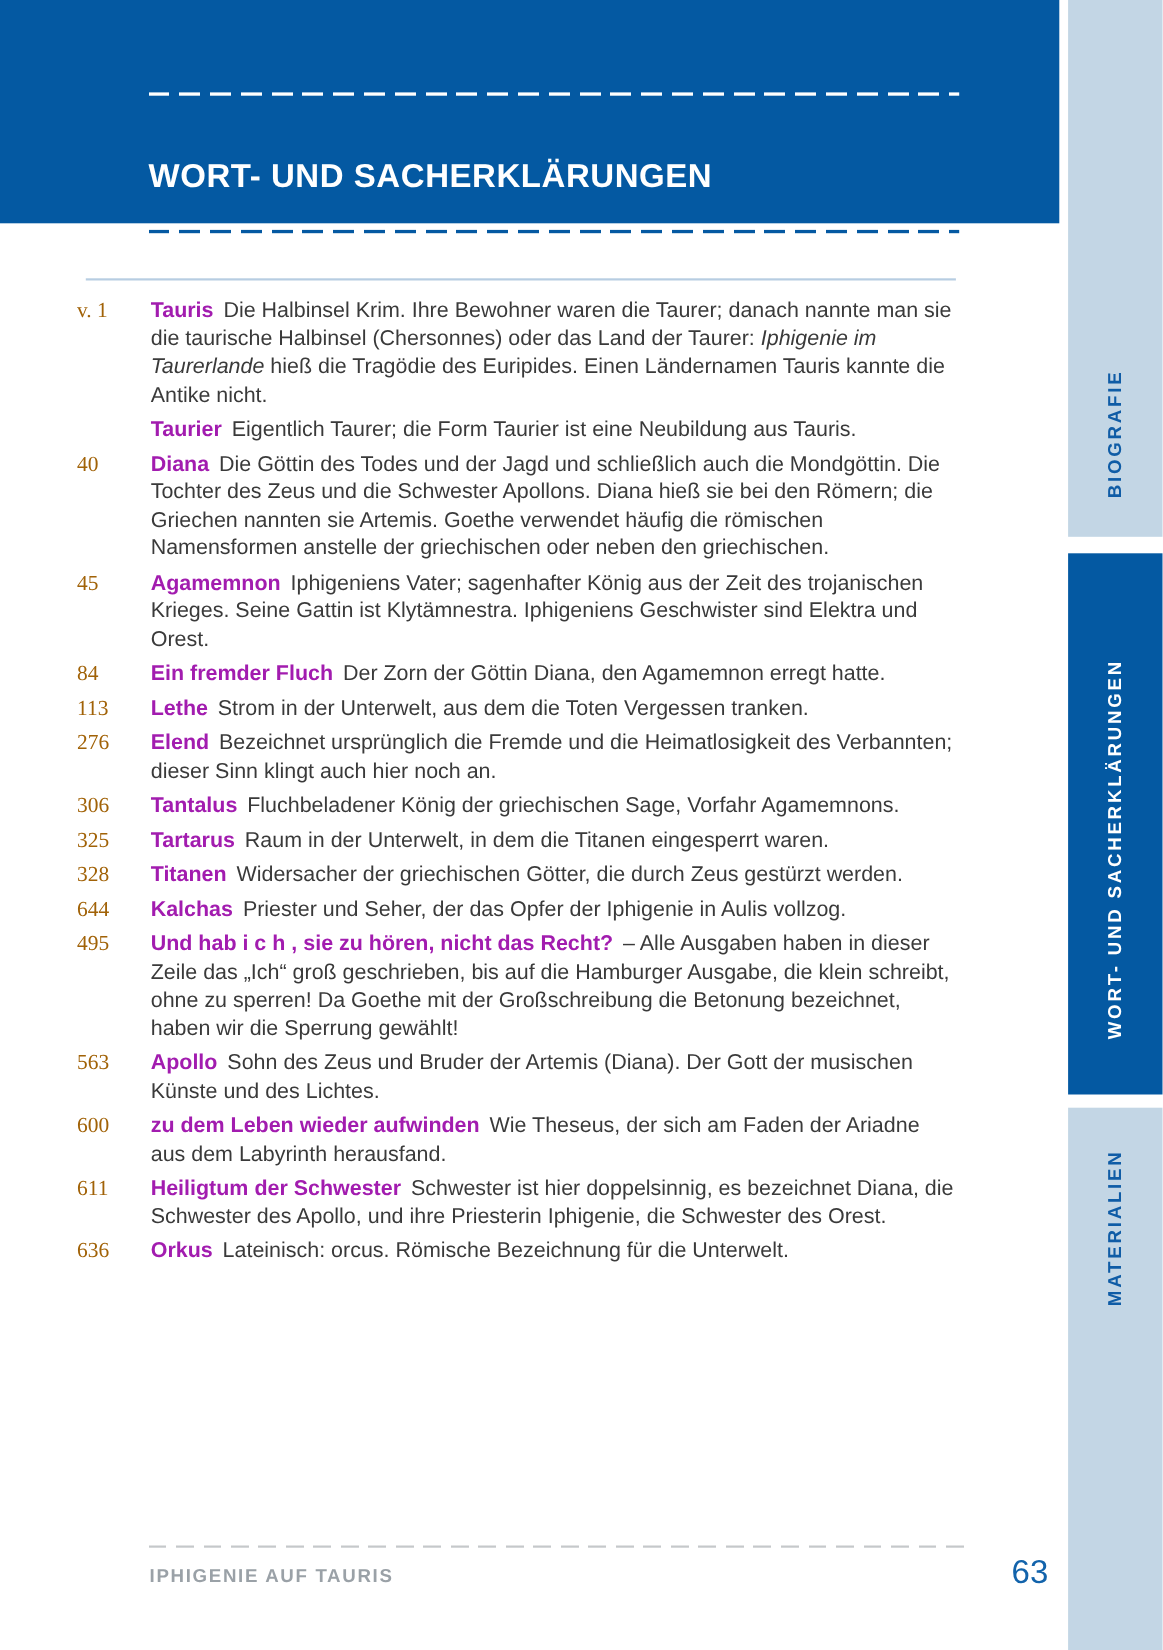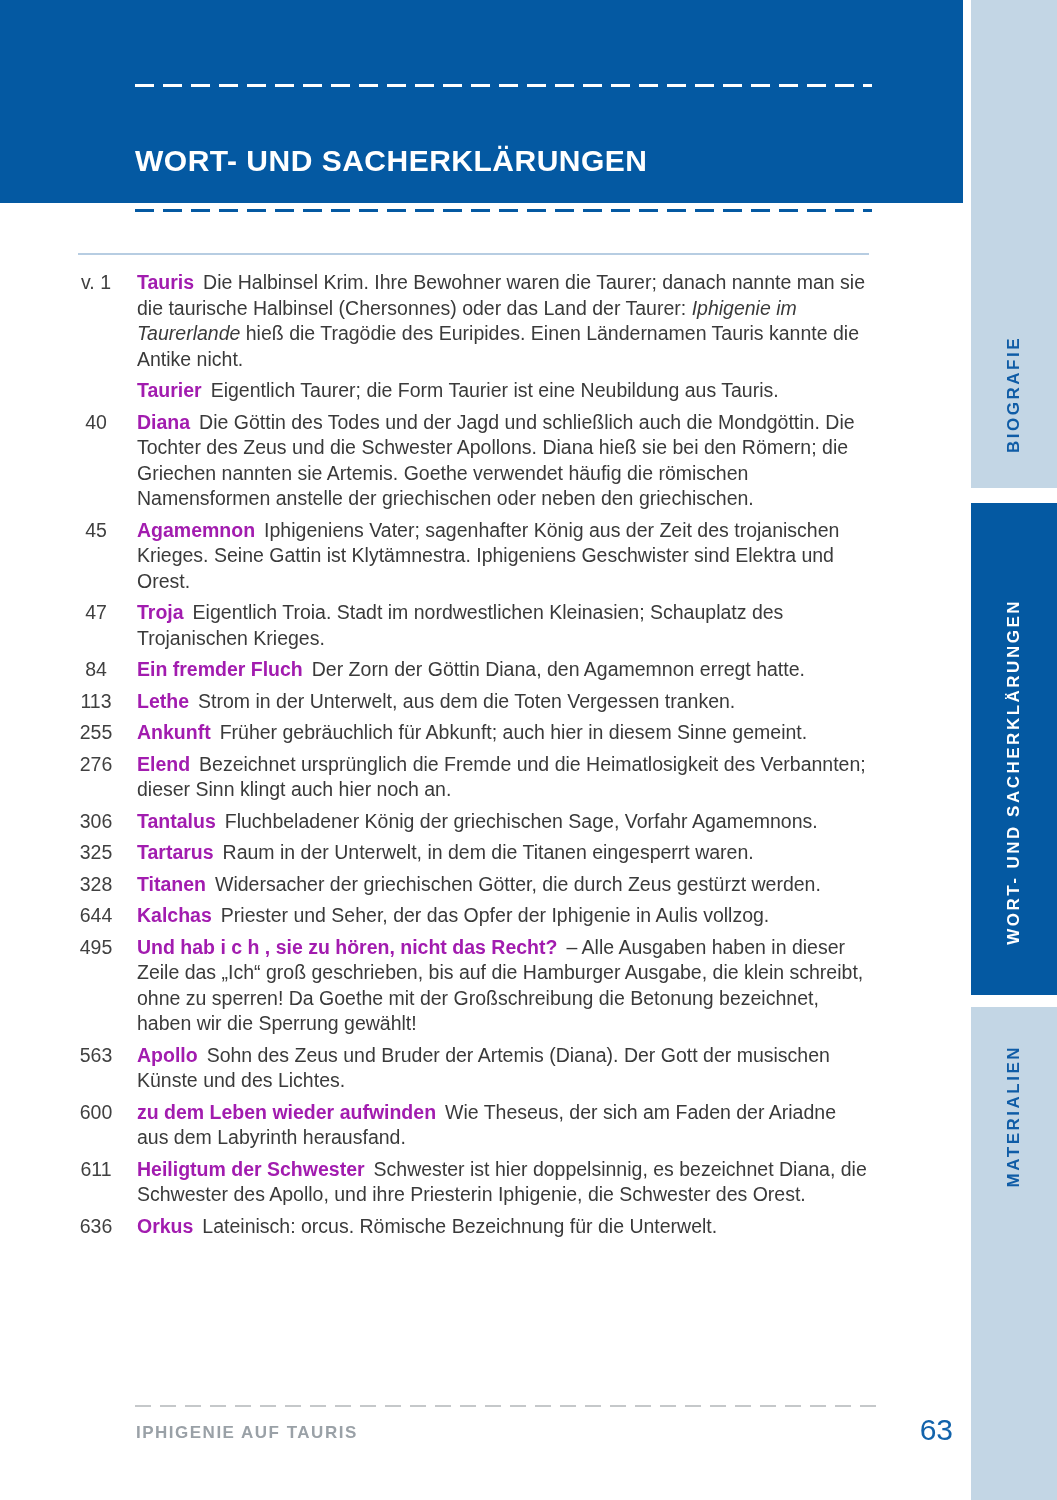"v. 1" .lineno { color: #404040 -> #a16207; font-family: none -> Liberation Serif, serif; text-align: center -> left }
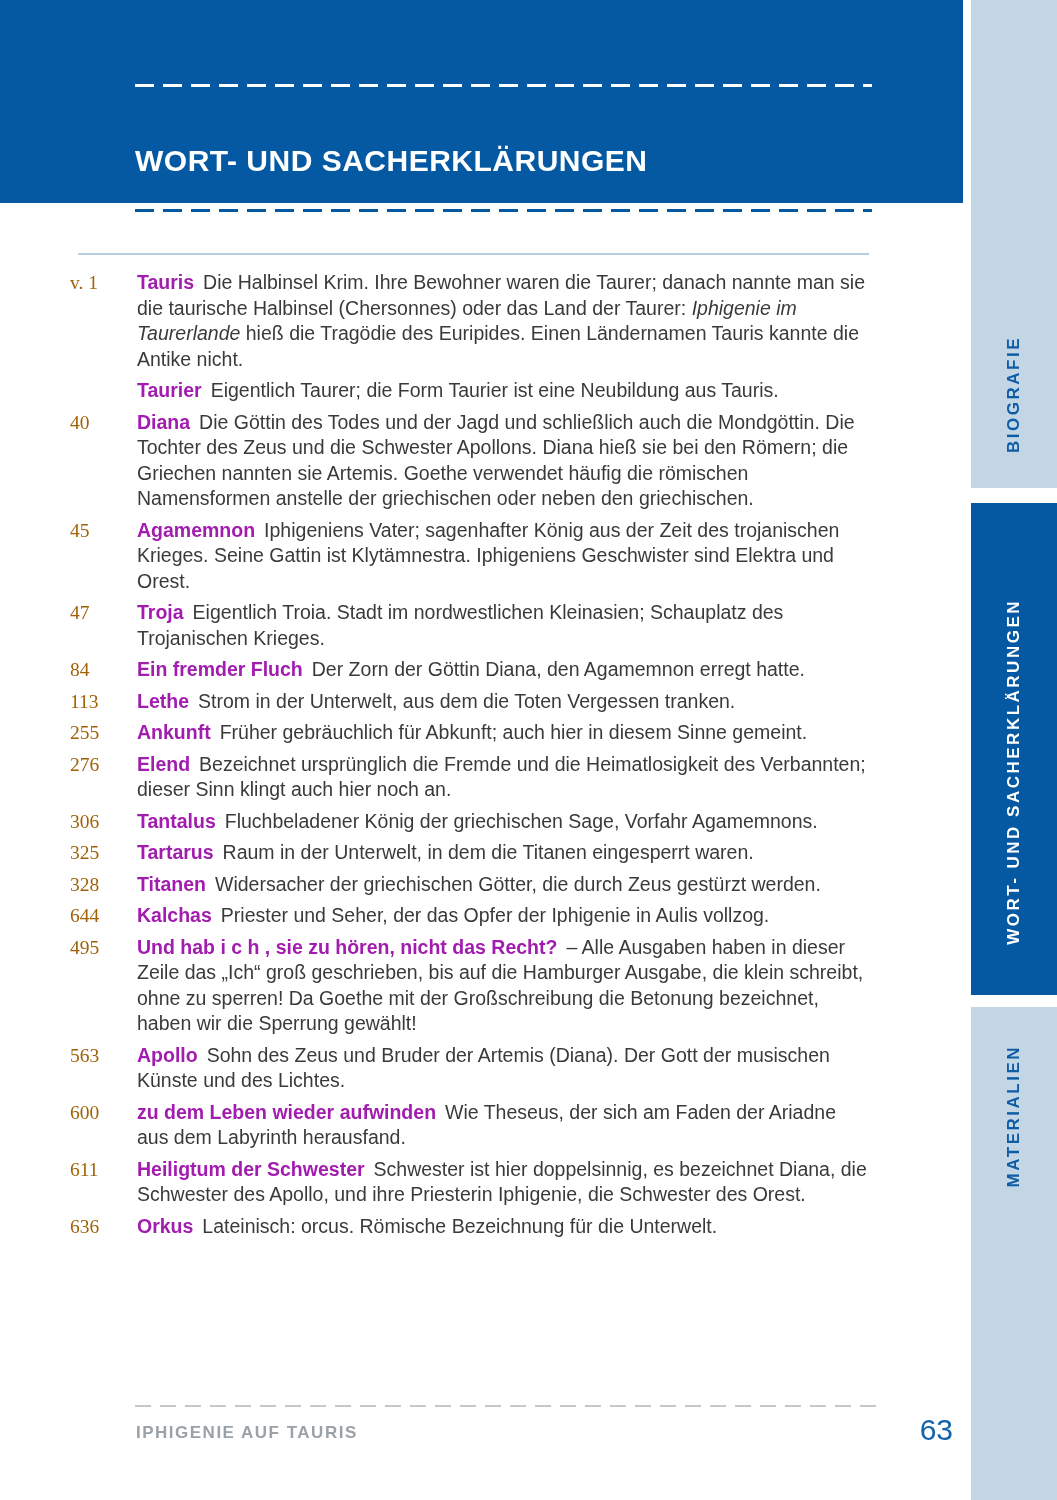"47" div.entry { html: <div> <div>47</div> <div><span>Troja</span><span>Eigentlich Troia. Stadt im nordwestlichen Kleinasien; Schauplatz des Trojanischen Krieges.</span></div> </div> -> none }
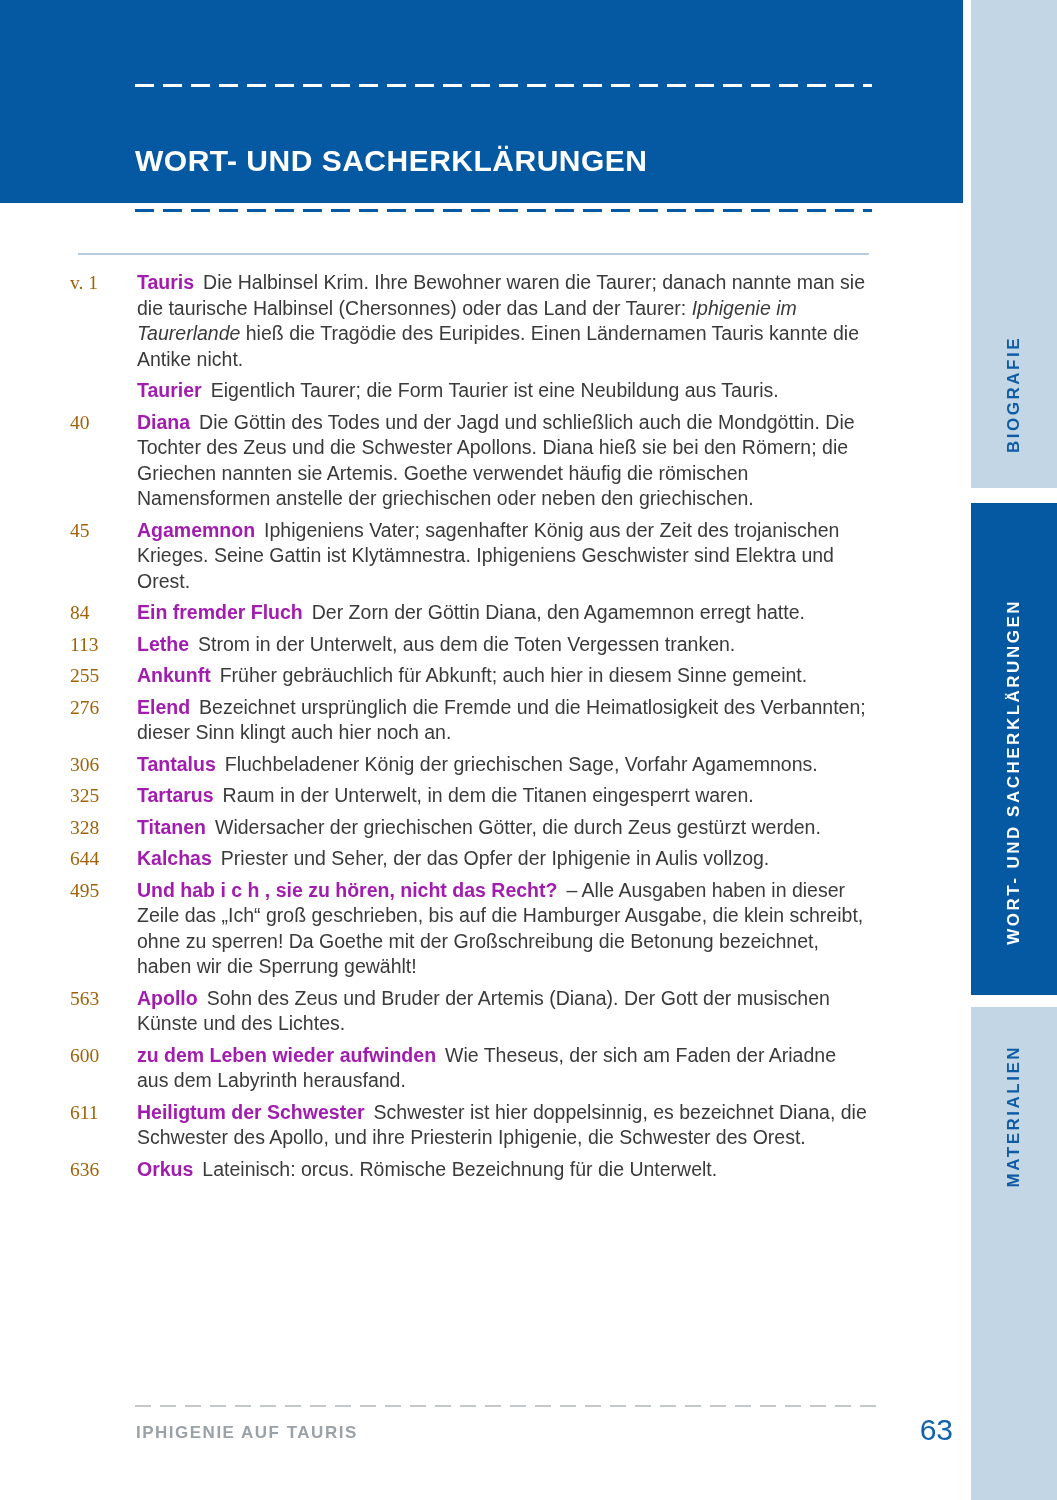"255" div.entry { html: <div> <div>255</div> <div><span>Ankunft</span><span>Früher gebräuchlich für Abkunft; auch hier in diesem Sinne gemeint.</span></div> </div> -> none }
